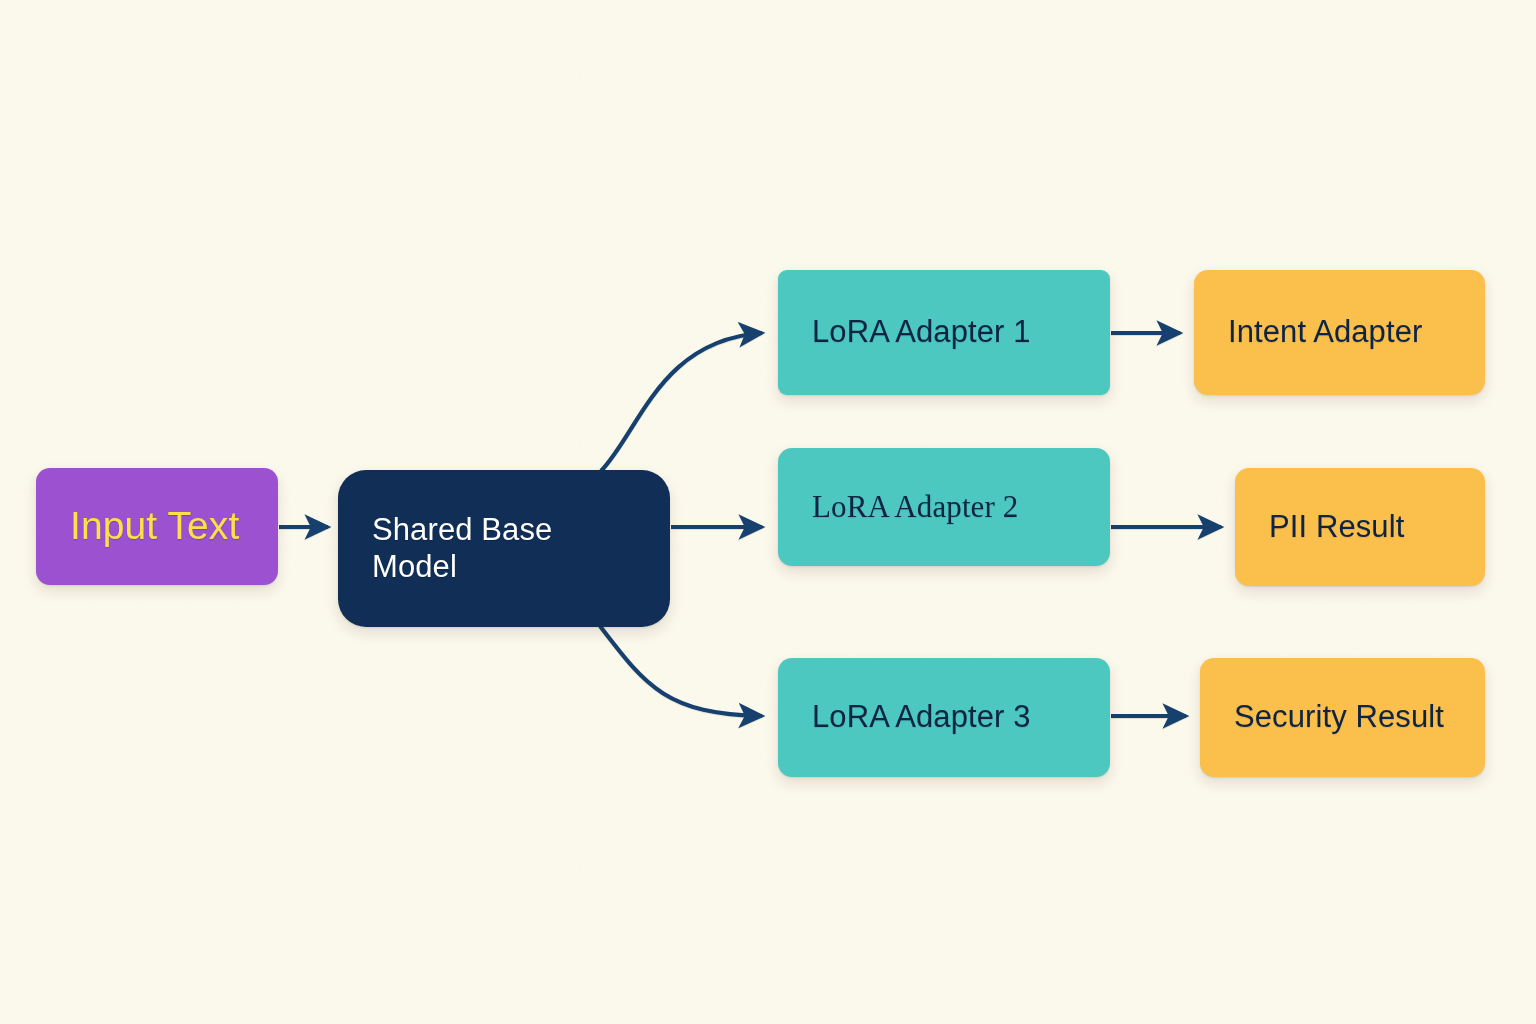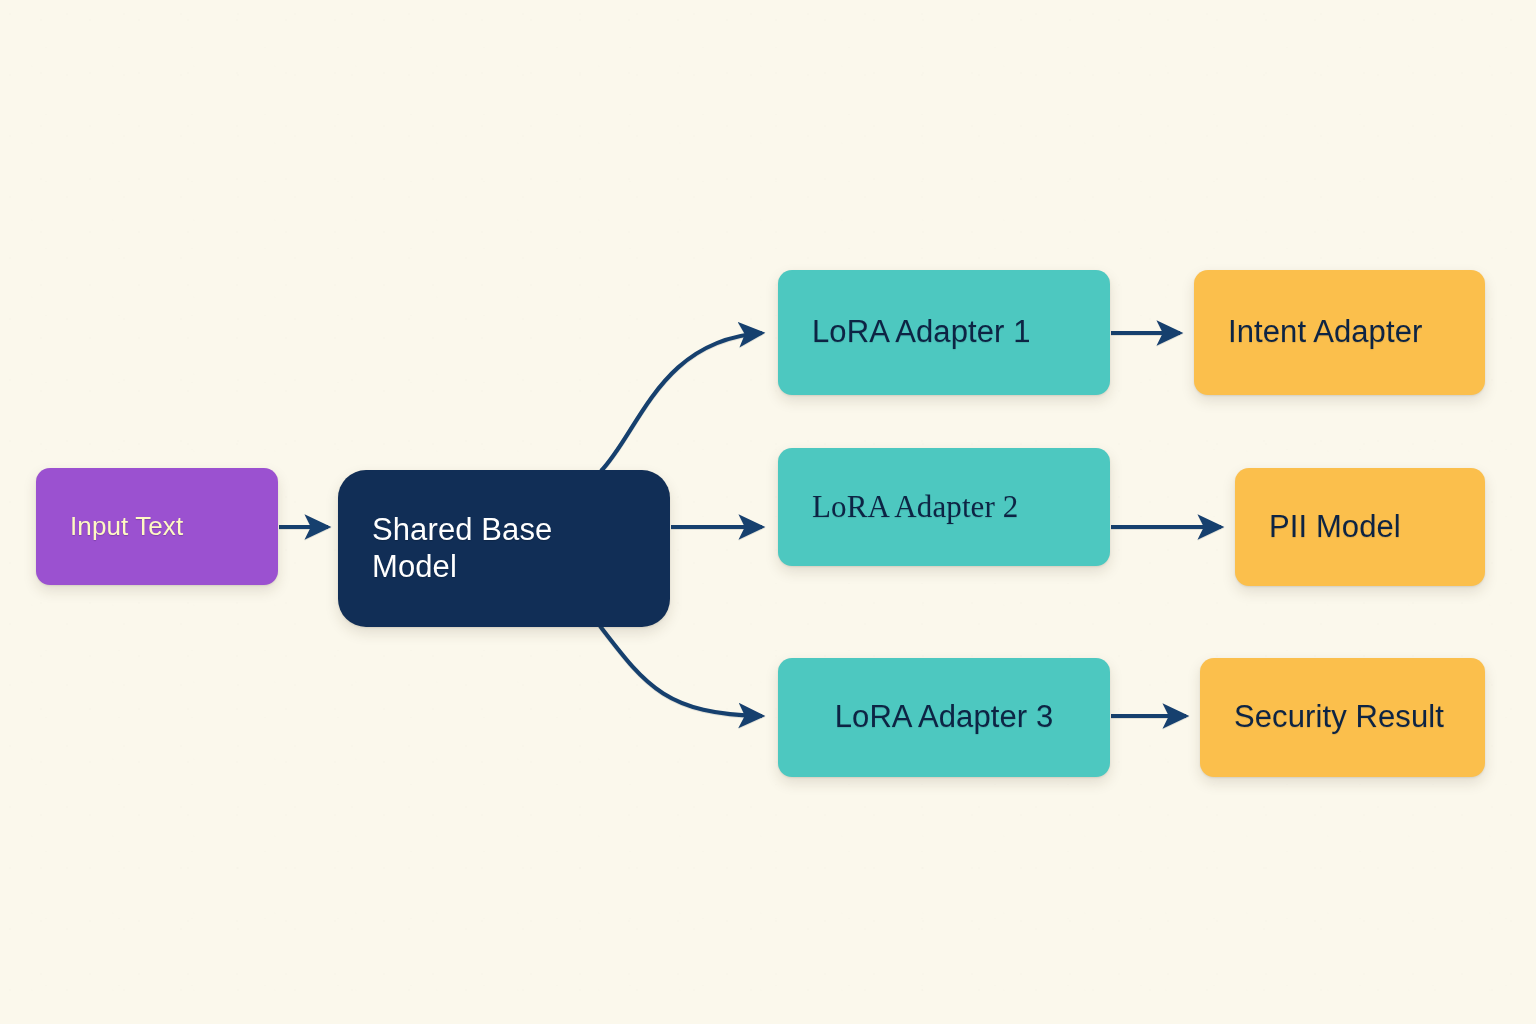"LoRA Adapter 1" div.node { border-radius: none -> 9px }
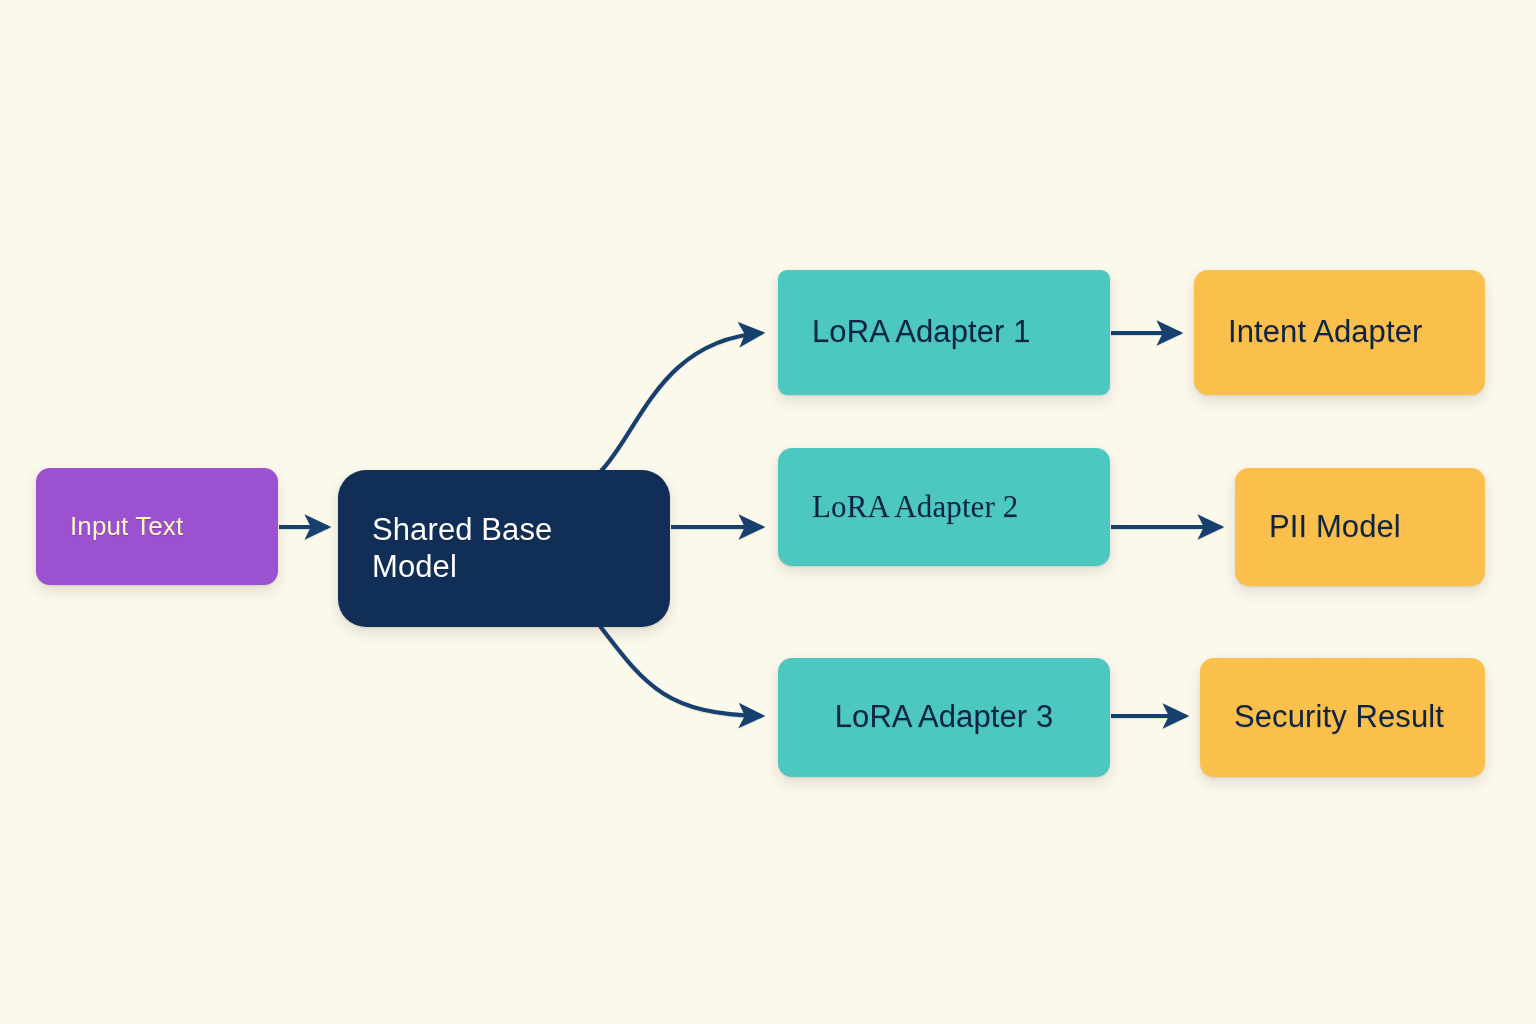"Input Text" .node-input { color: #fef9c3 -> #fde047; font-size: 26px -> 39px }
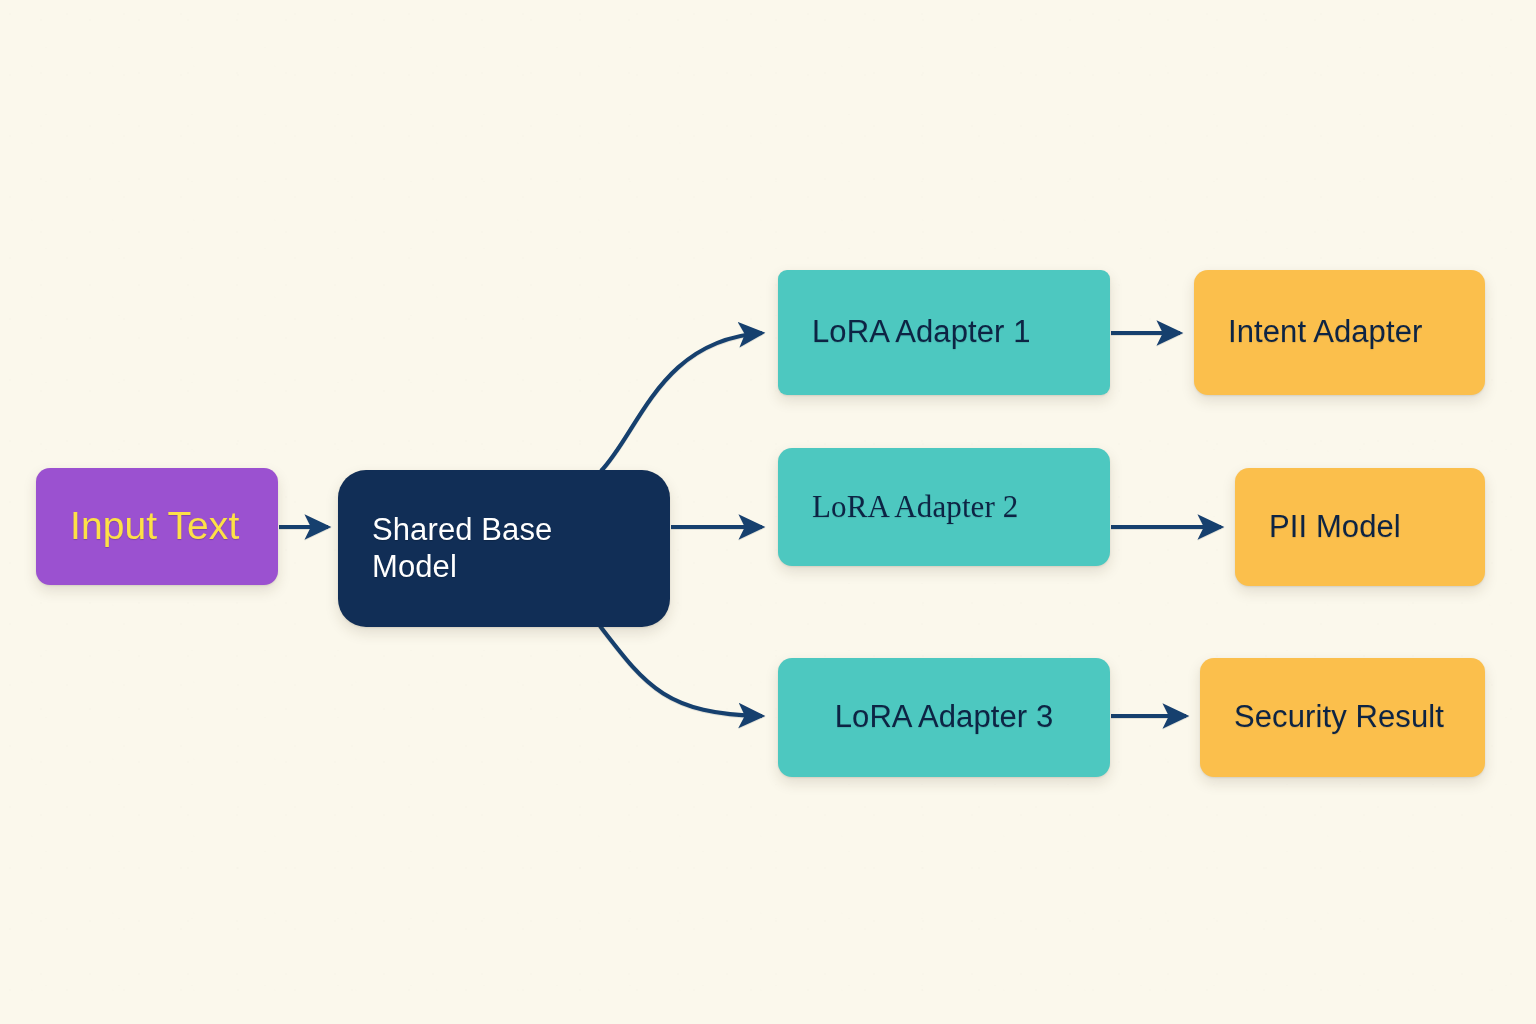"PII Model" span.label { text: Model -> Result }
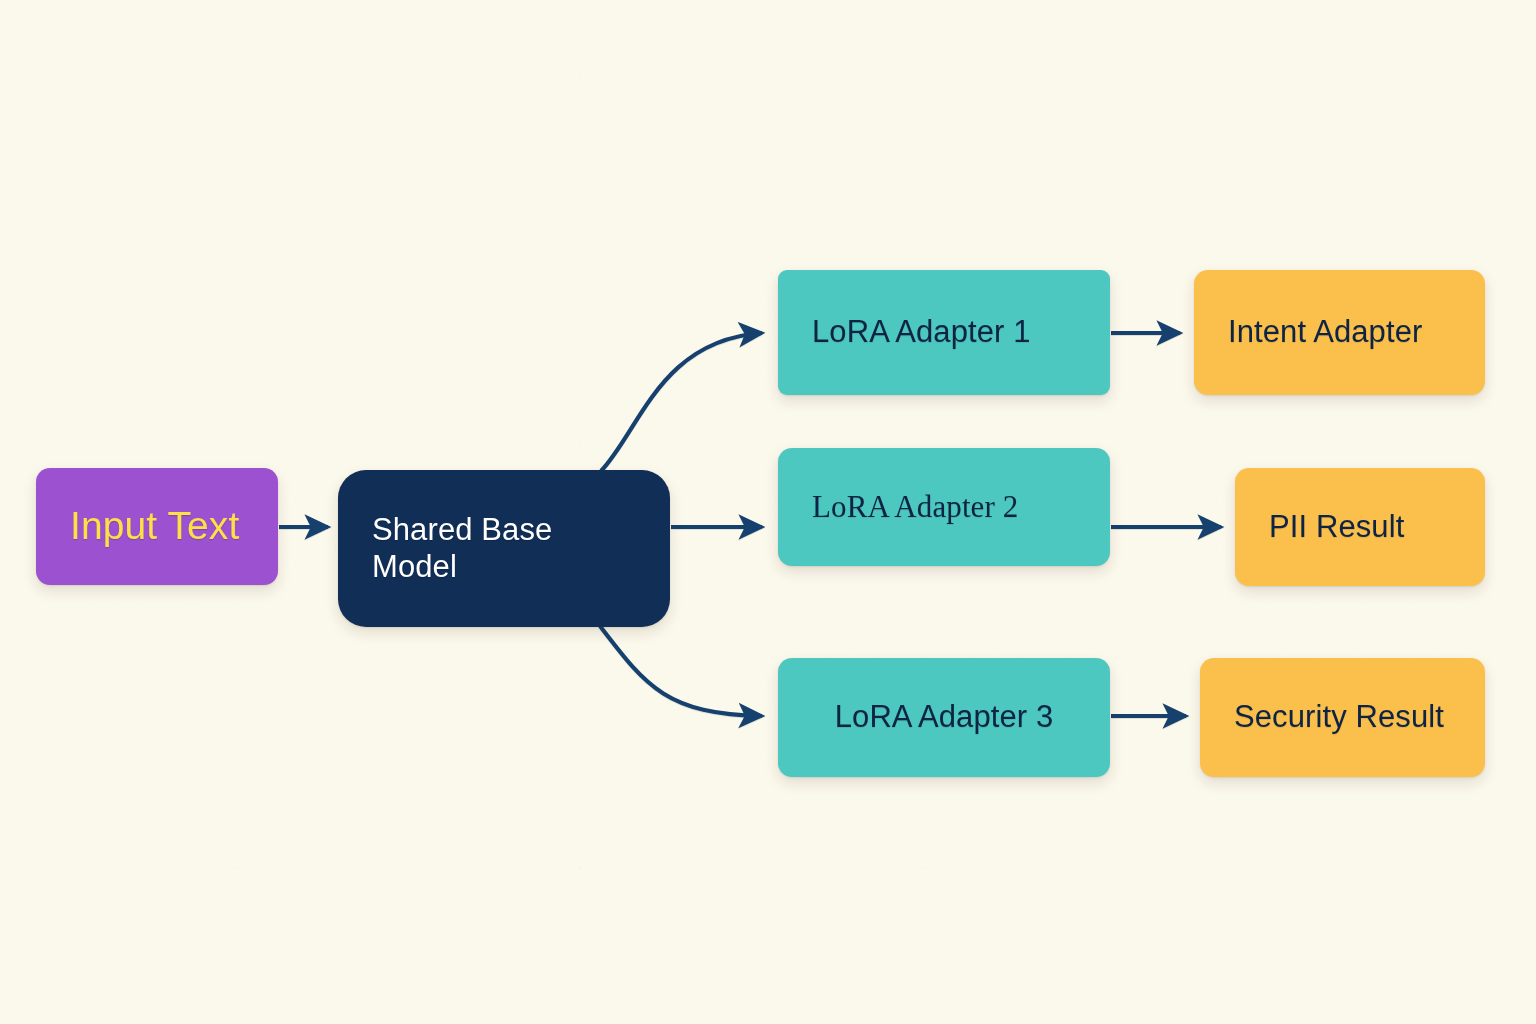"LoRA Adapter 3" div.node { justify-content: center -> none }
